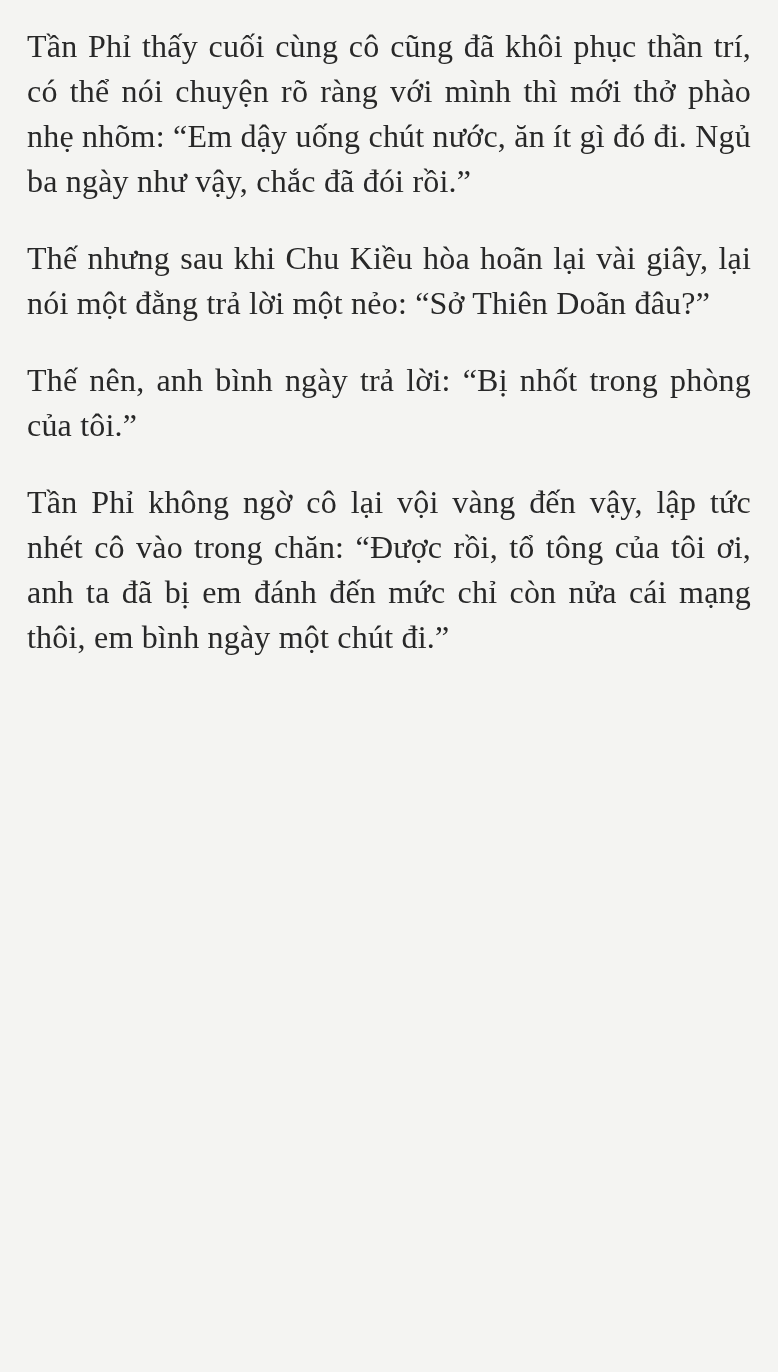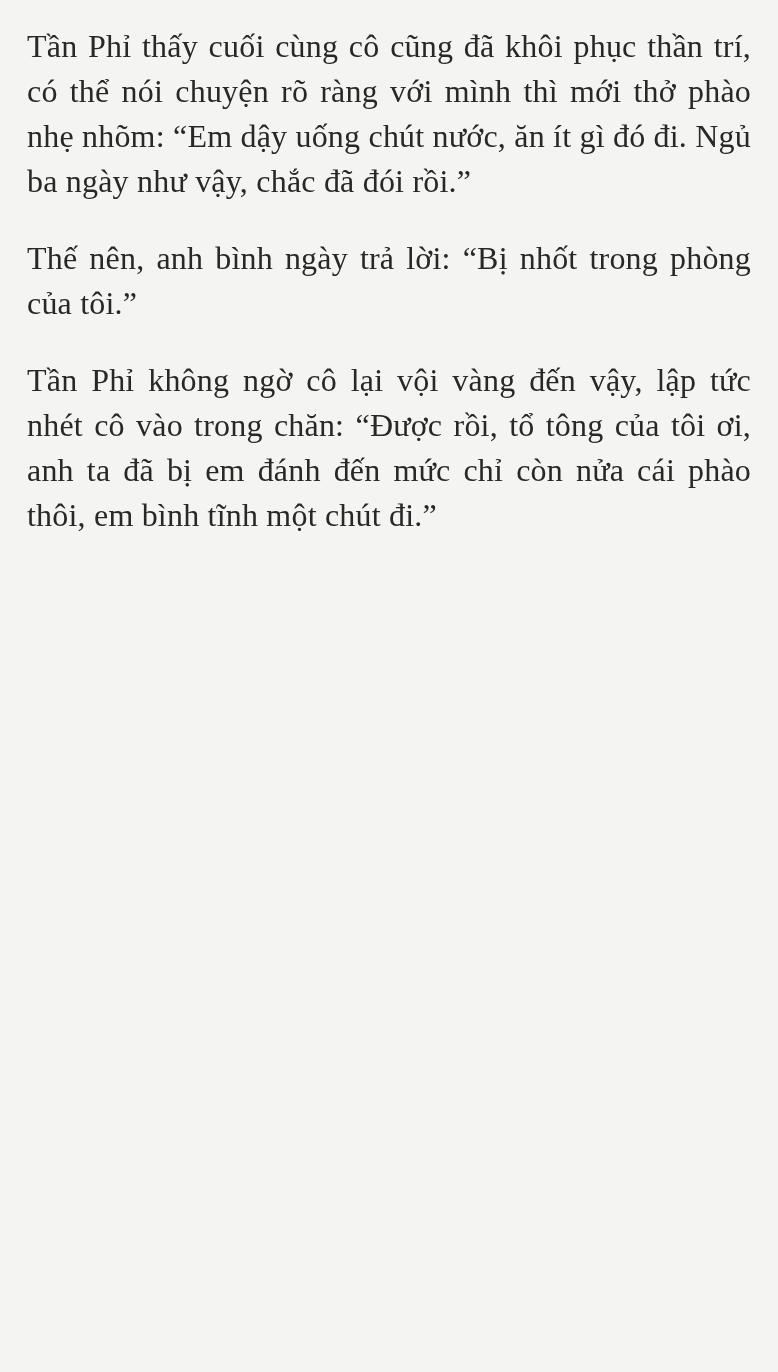"Thế nhưng sau khi Chu" p { html: none -> <p>Thế nhưng sau khi Chu Kiều hòa hoãn lại vài giây, lại nói một đằng trả lời một nẻo: “Sở Thiên Doãn đâu?”</p> }
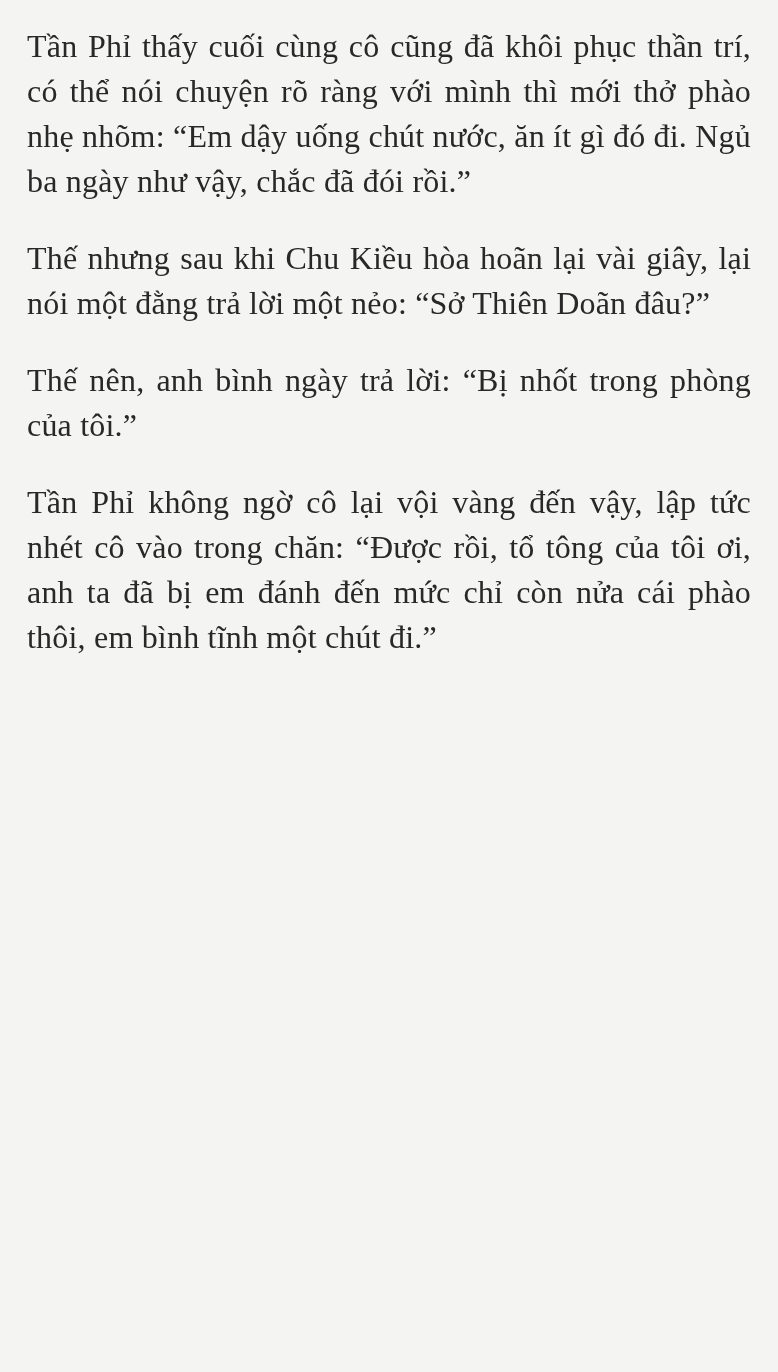"Tần Phỉ không ngờ cô" p { text: phào thôi, em bình tĩnh -> mạng thôi, em bình ngày }
